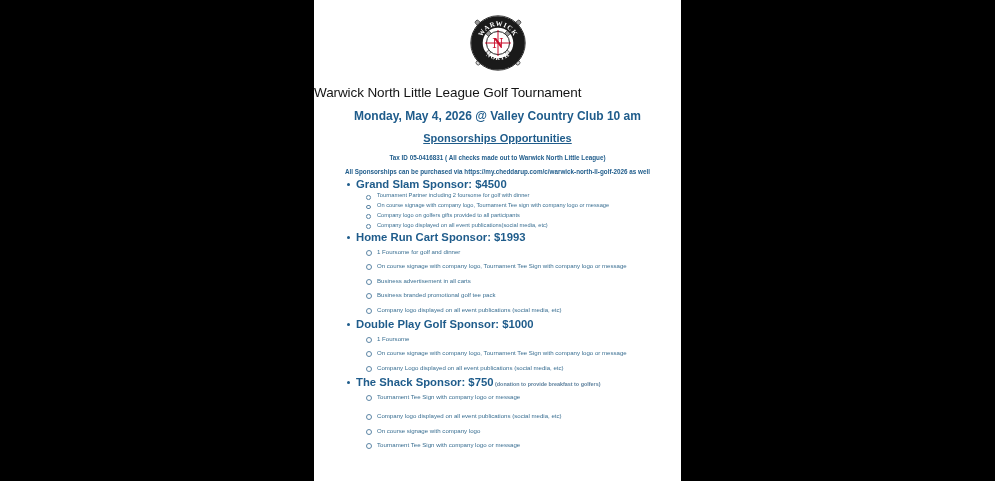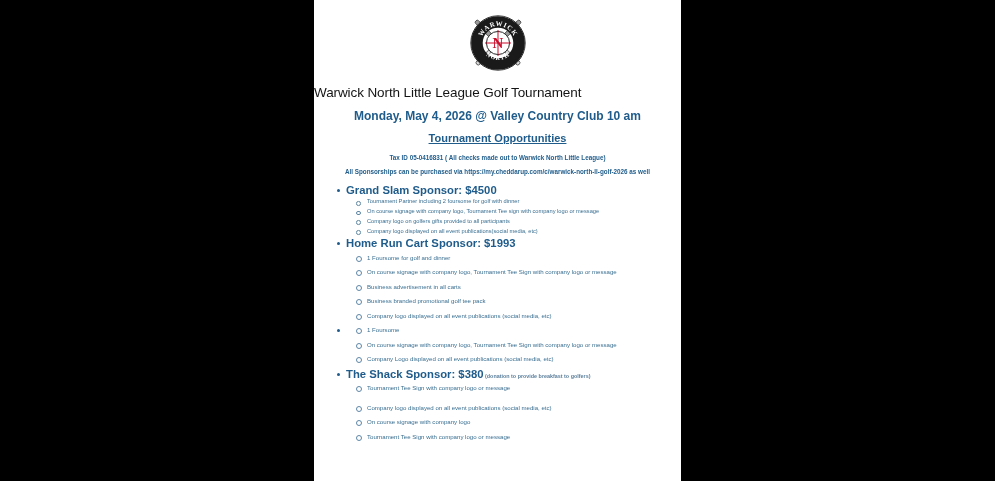"Tournament Opportunities" div.doc-section-title { text: Tournament -> Sponsorships }
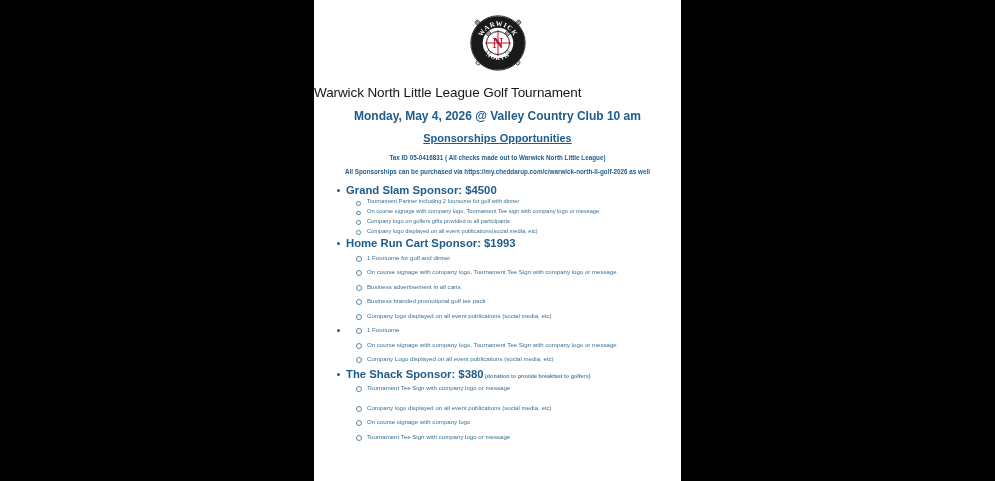"Grand Slam Sponsor: $4500" .sponsors { margin-top: 8px -> 2px; padding-left: 4px -> 14px }
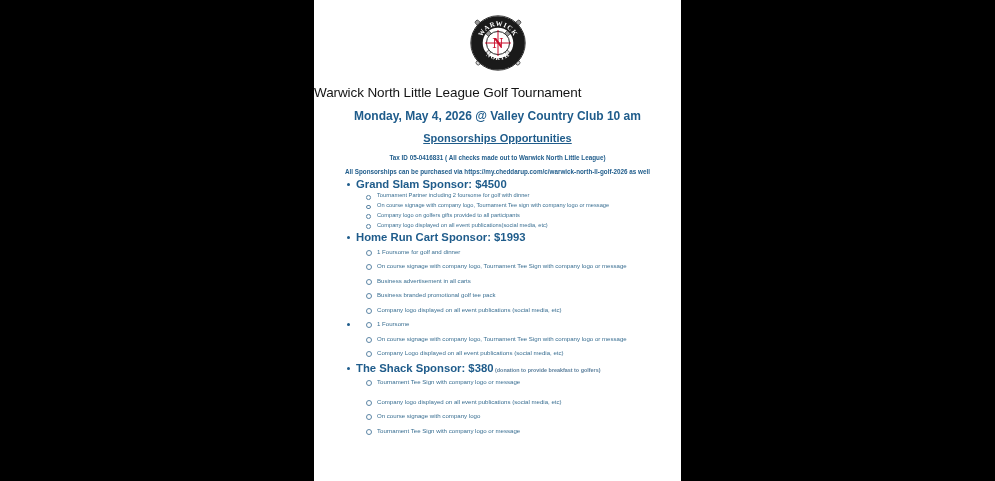"Double Play Golf Sponsor: $1000" span { html: none -> <span>Double Play Golf Sponsor: $1000</span> }
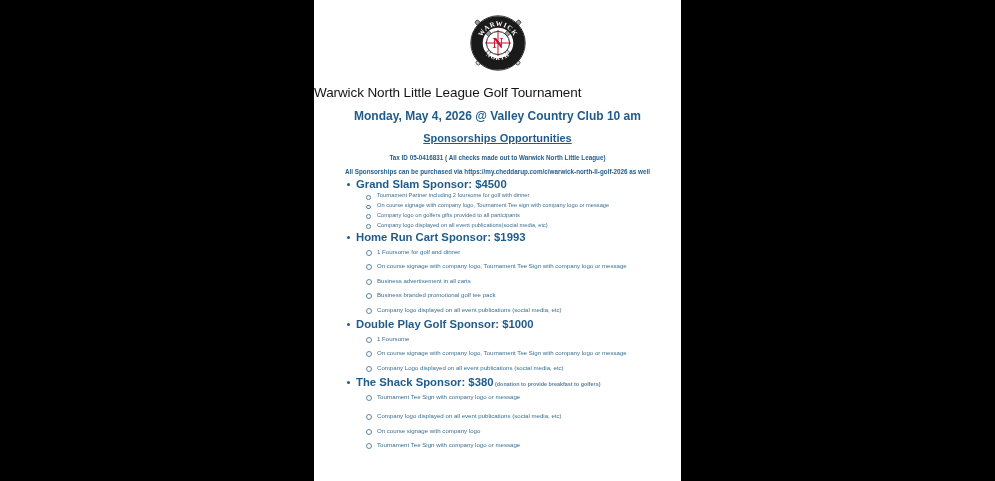"The Shack Sponsor: $380" span { text: $380 -> $750 }
